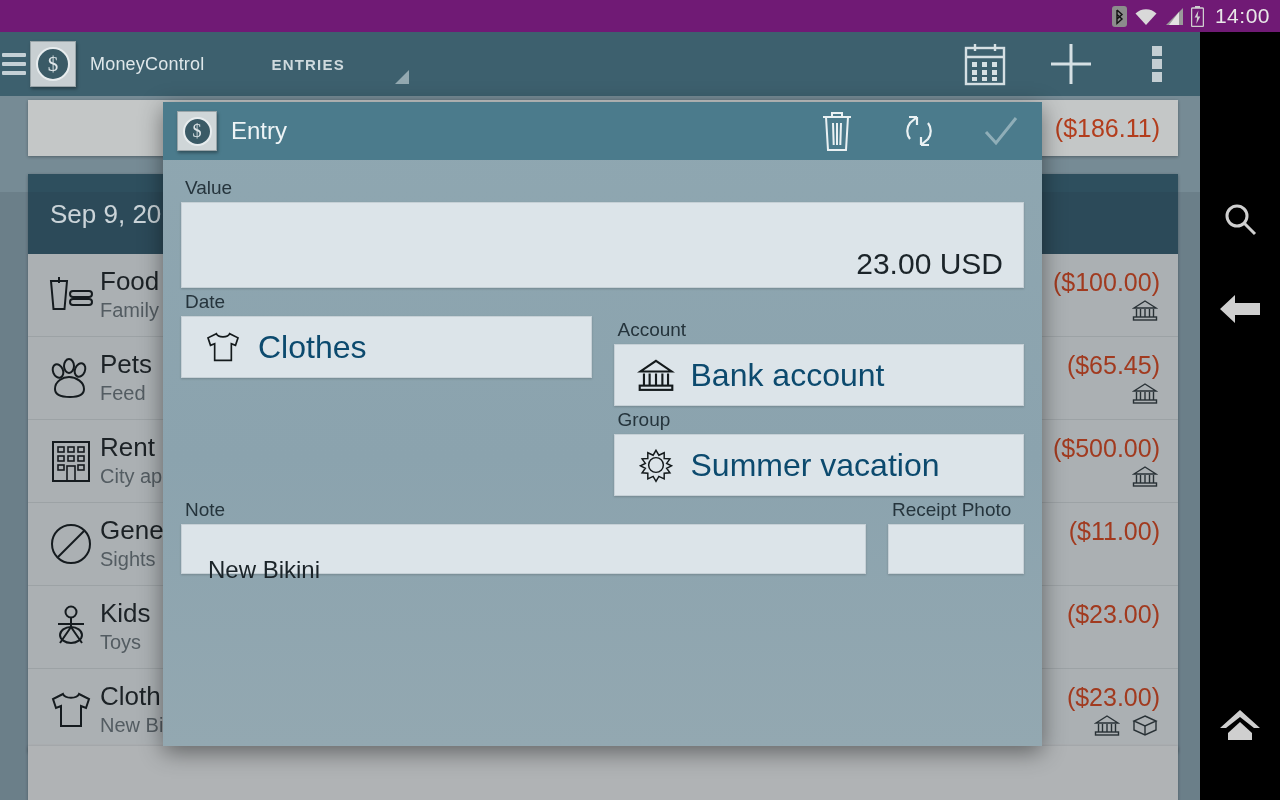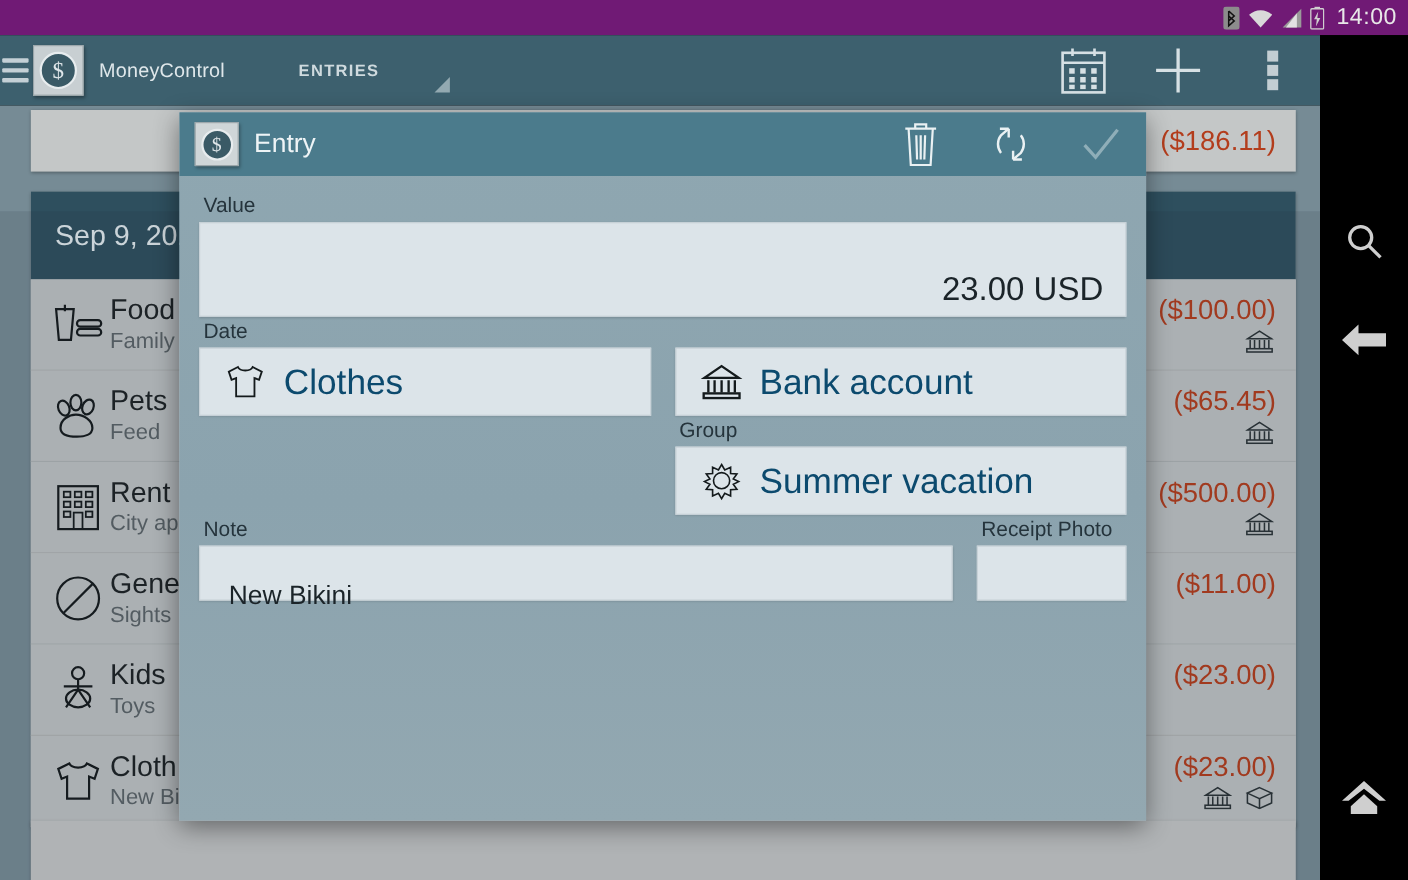"Account" div.flabel { html: none -> <div>Account</div> }
